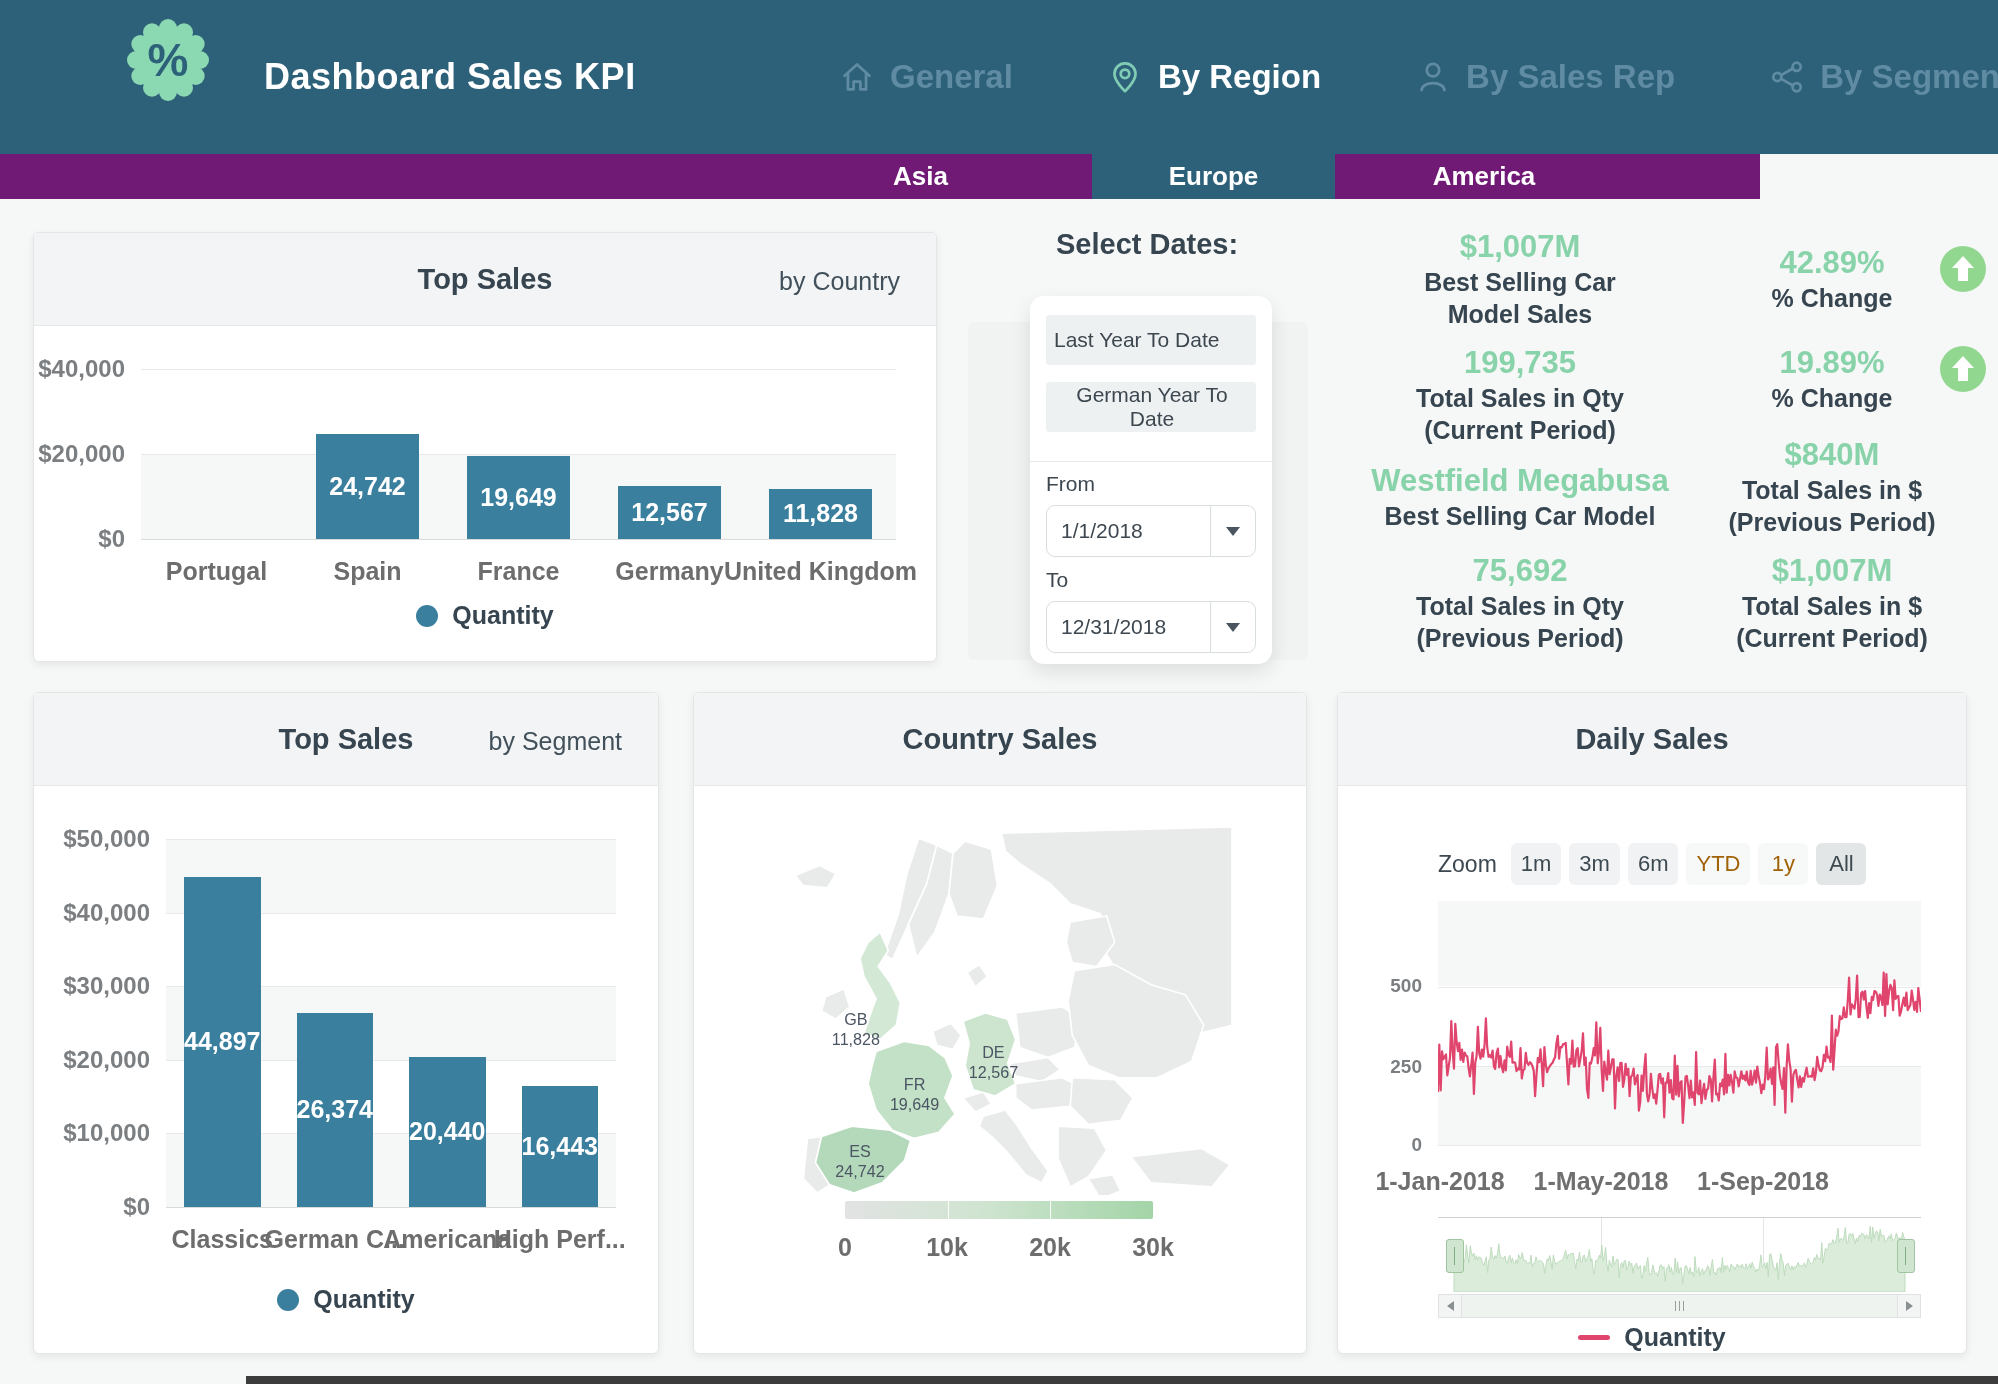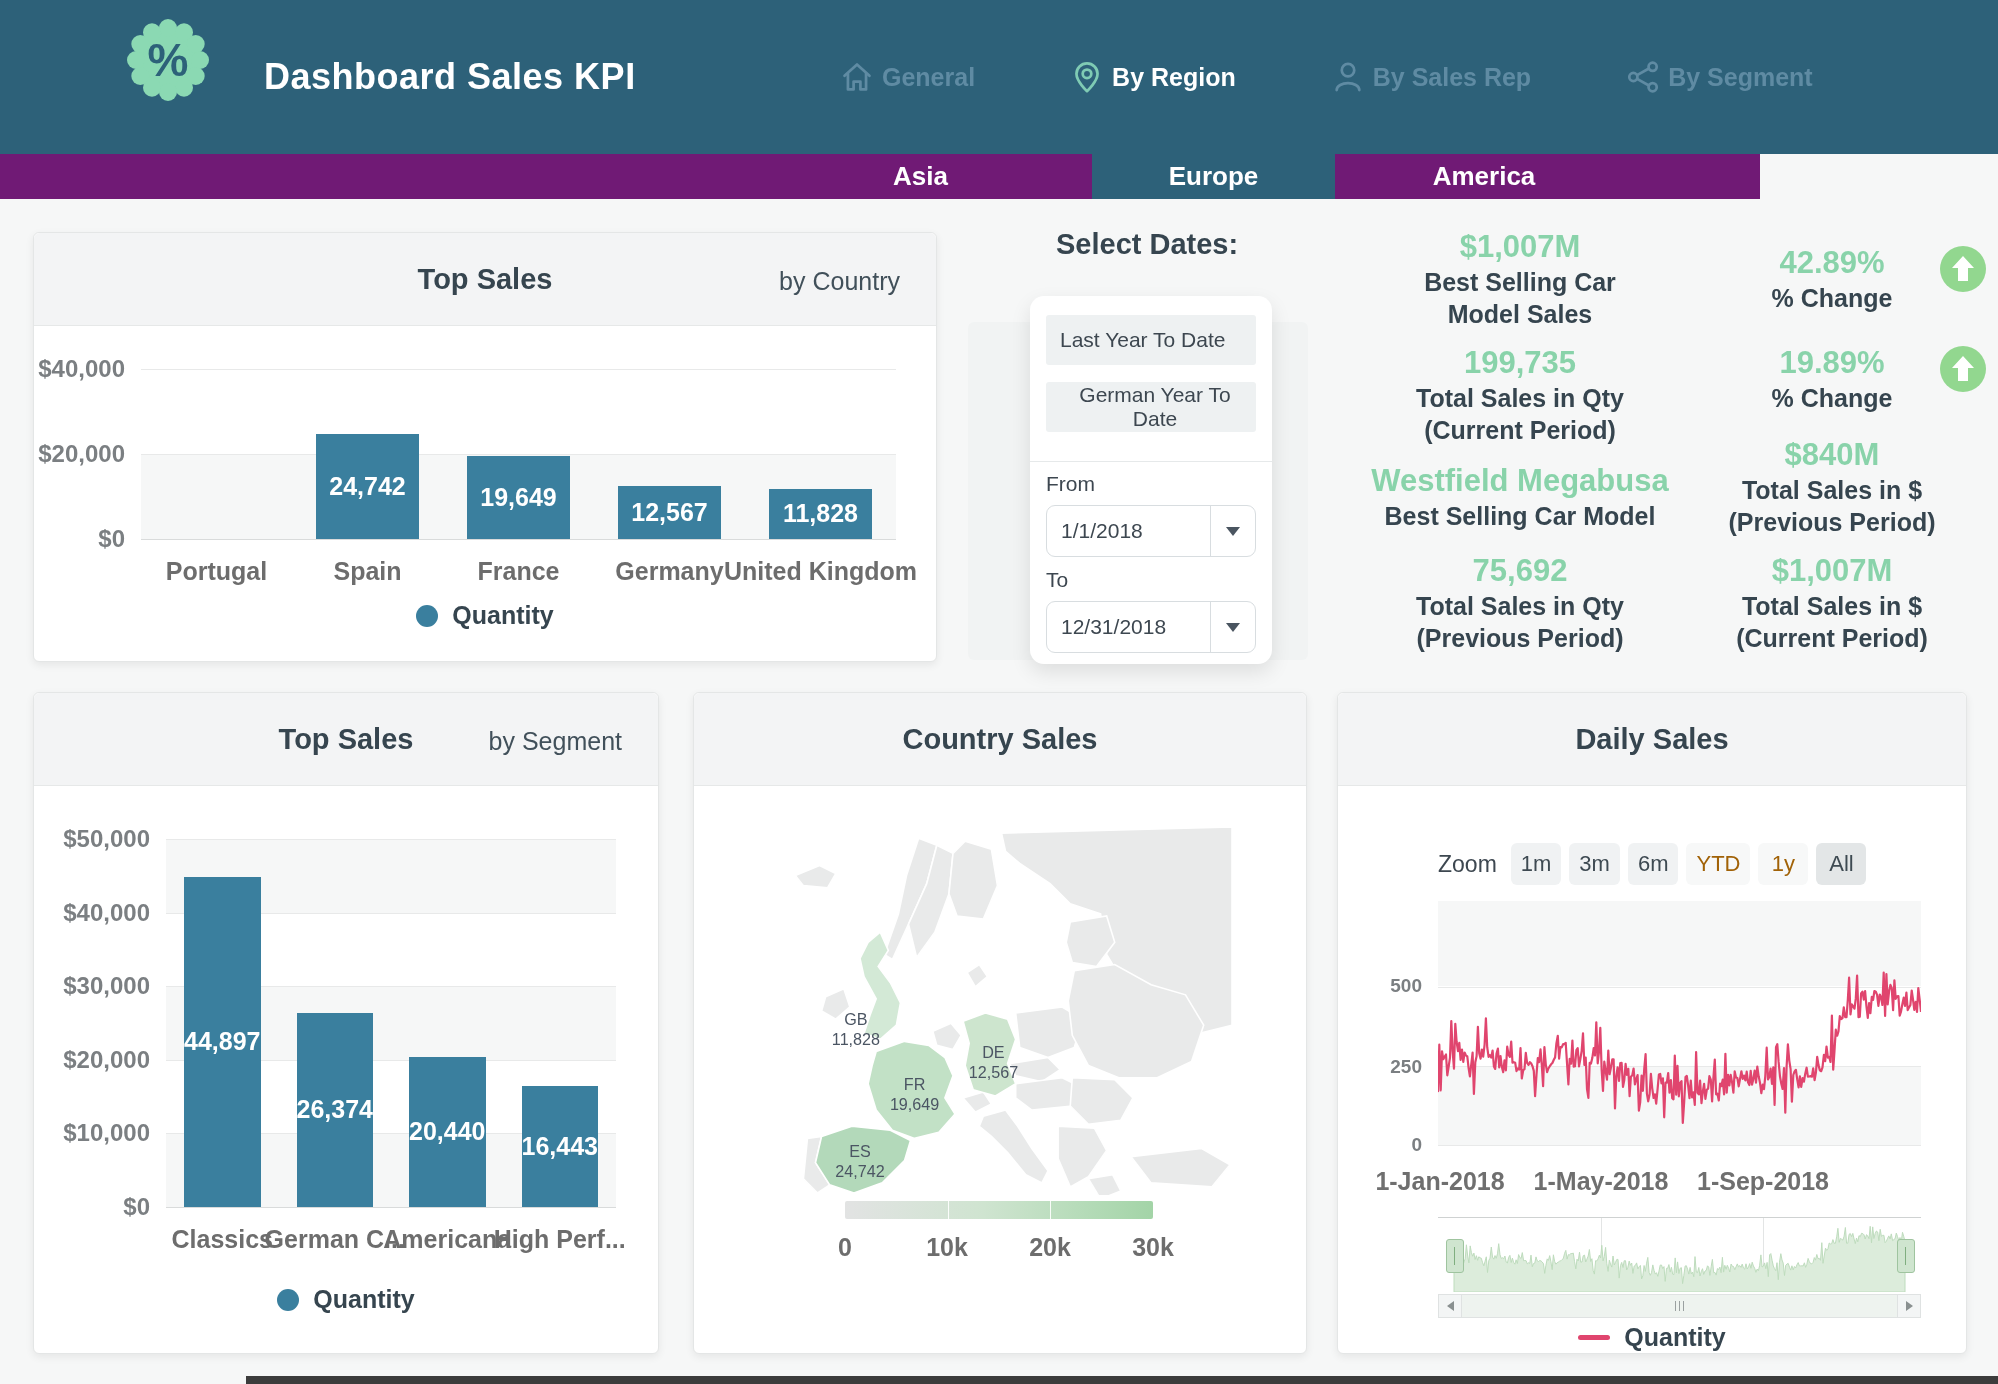"General" .nav-item { font-size: 25px -> 33px; gap: 8px -> 16px }
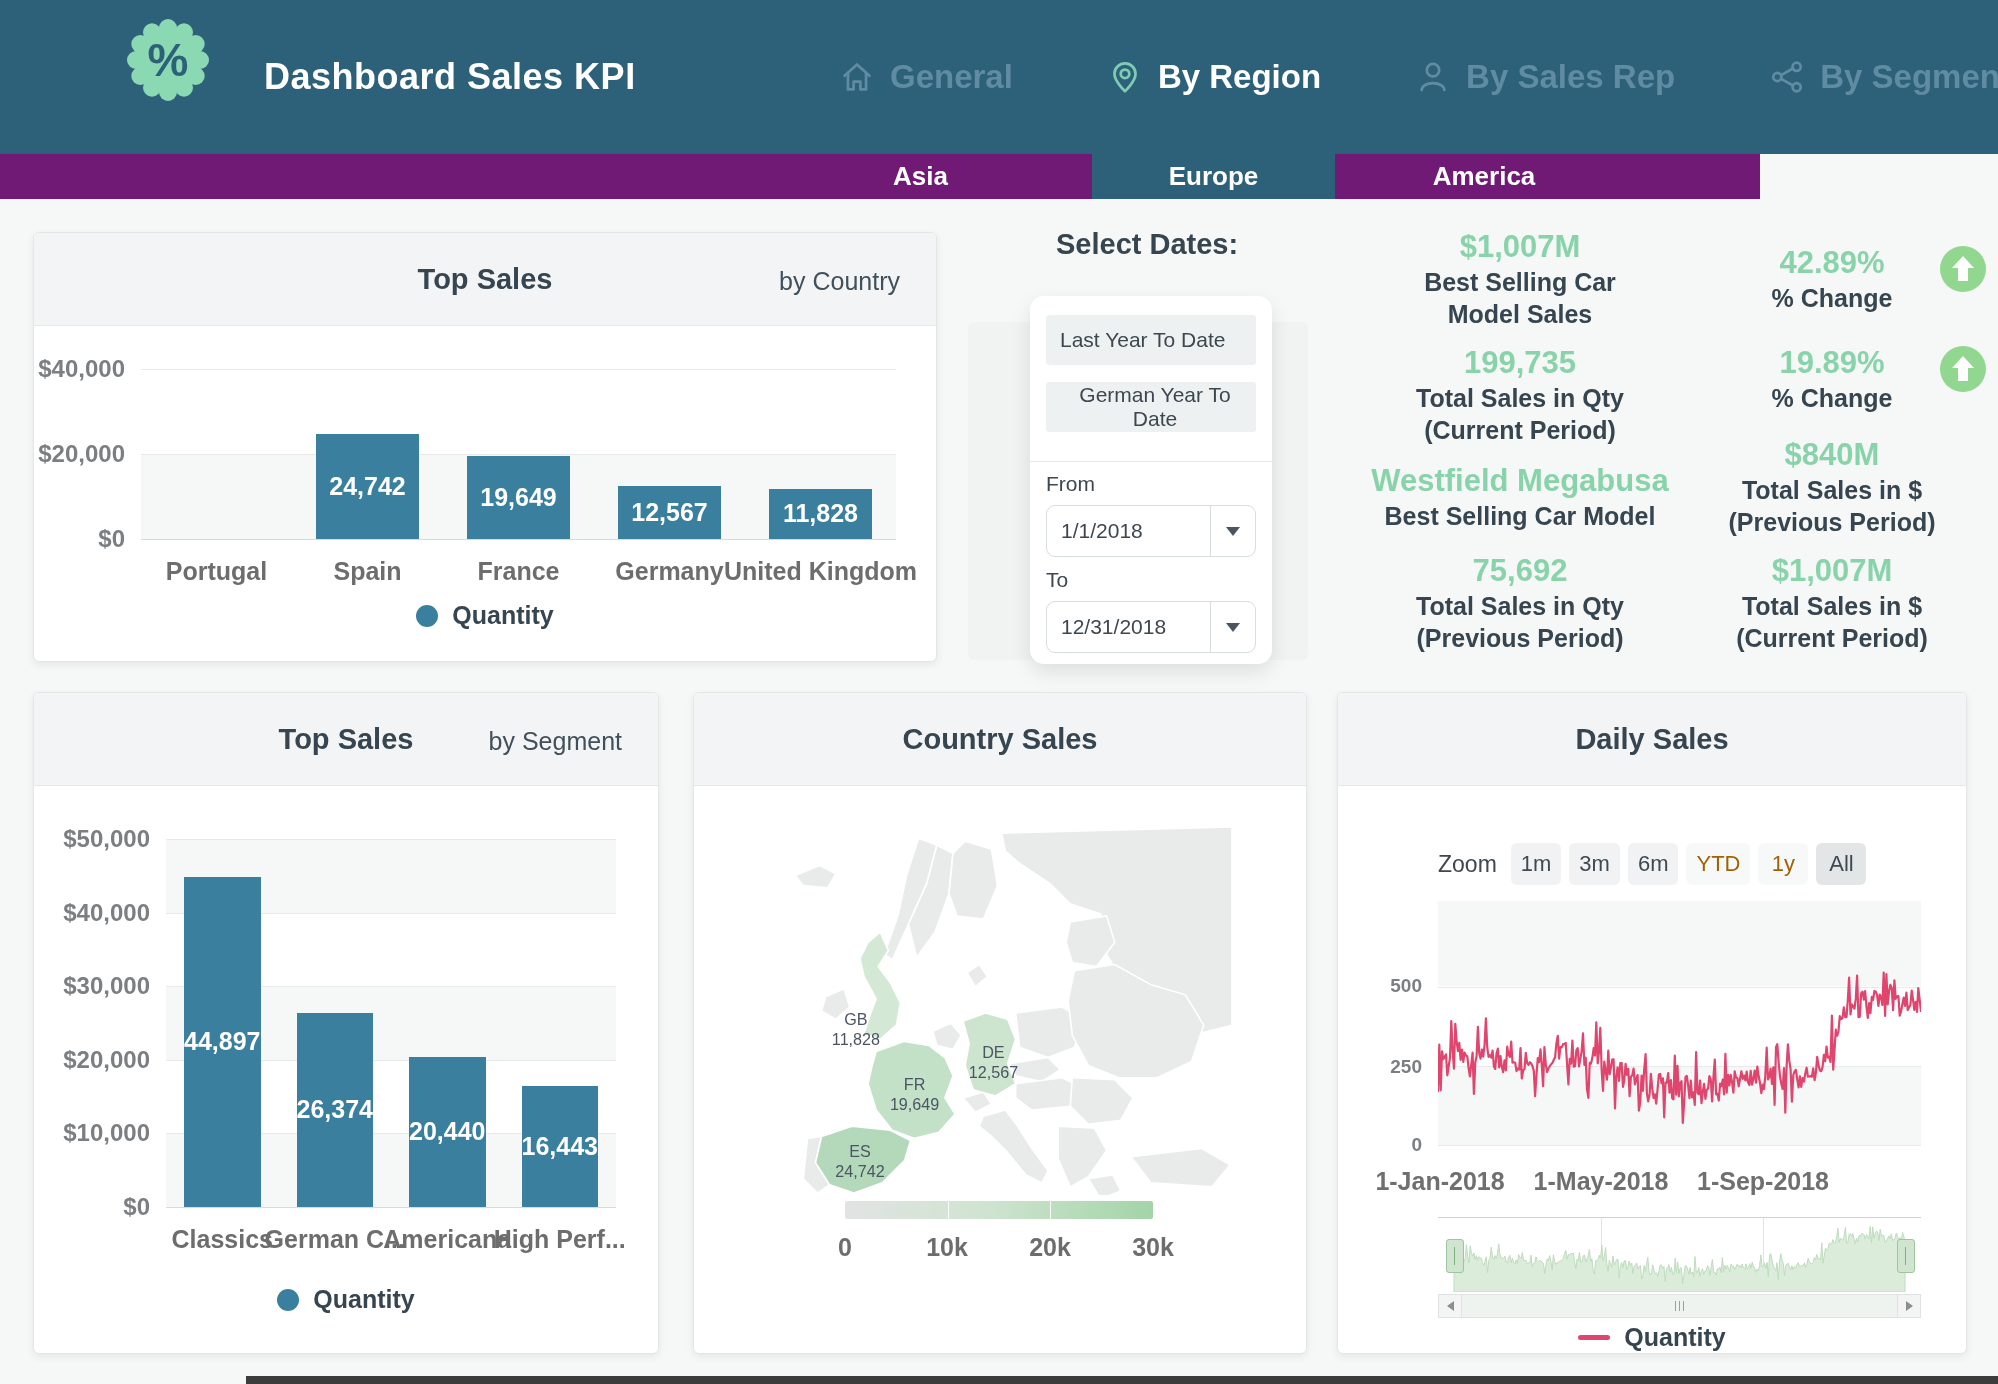"Last Year To Date" .preset-btn { padding-left: 14px -> 8px }
